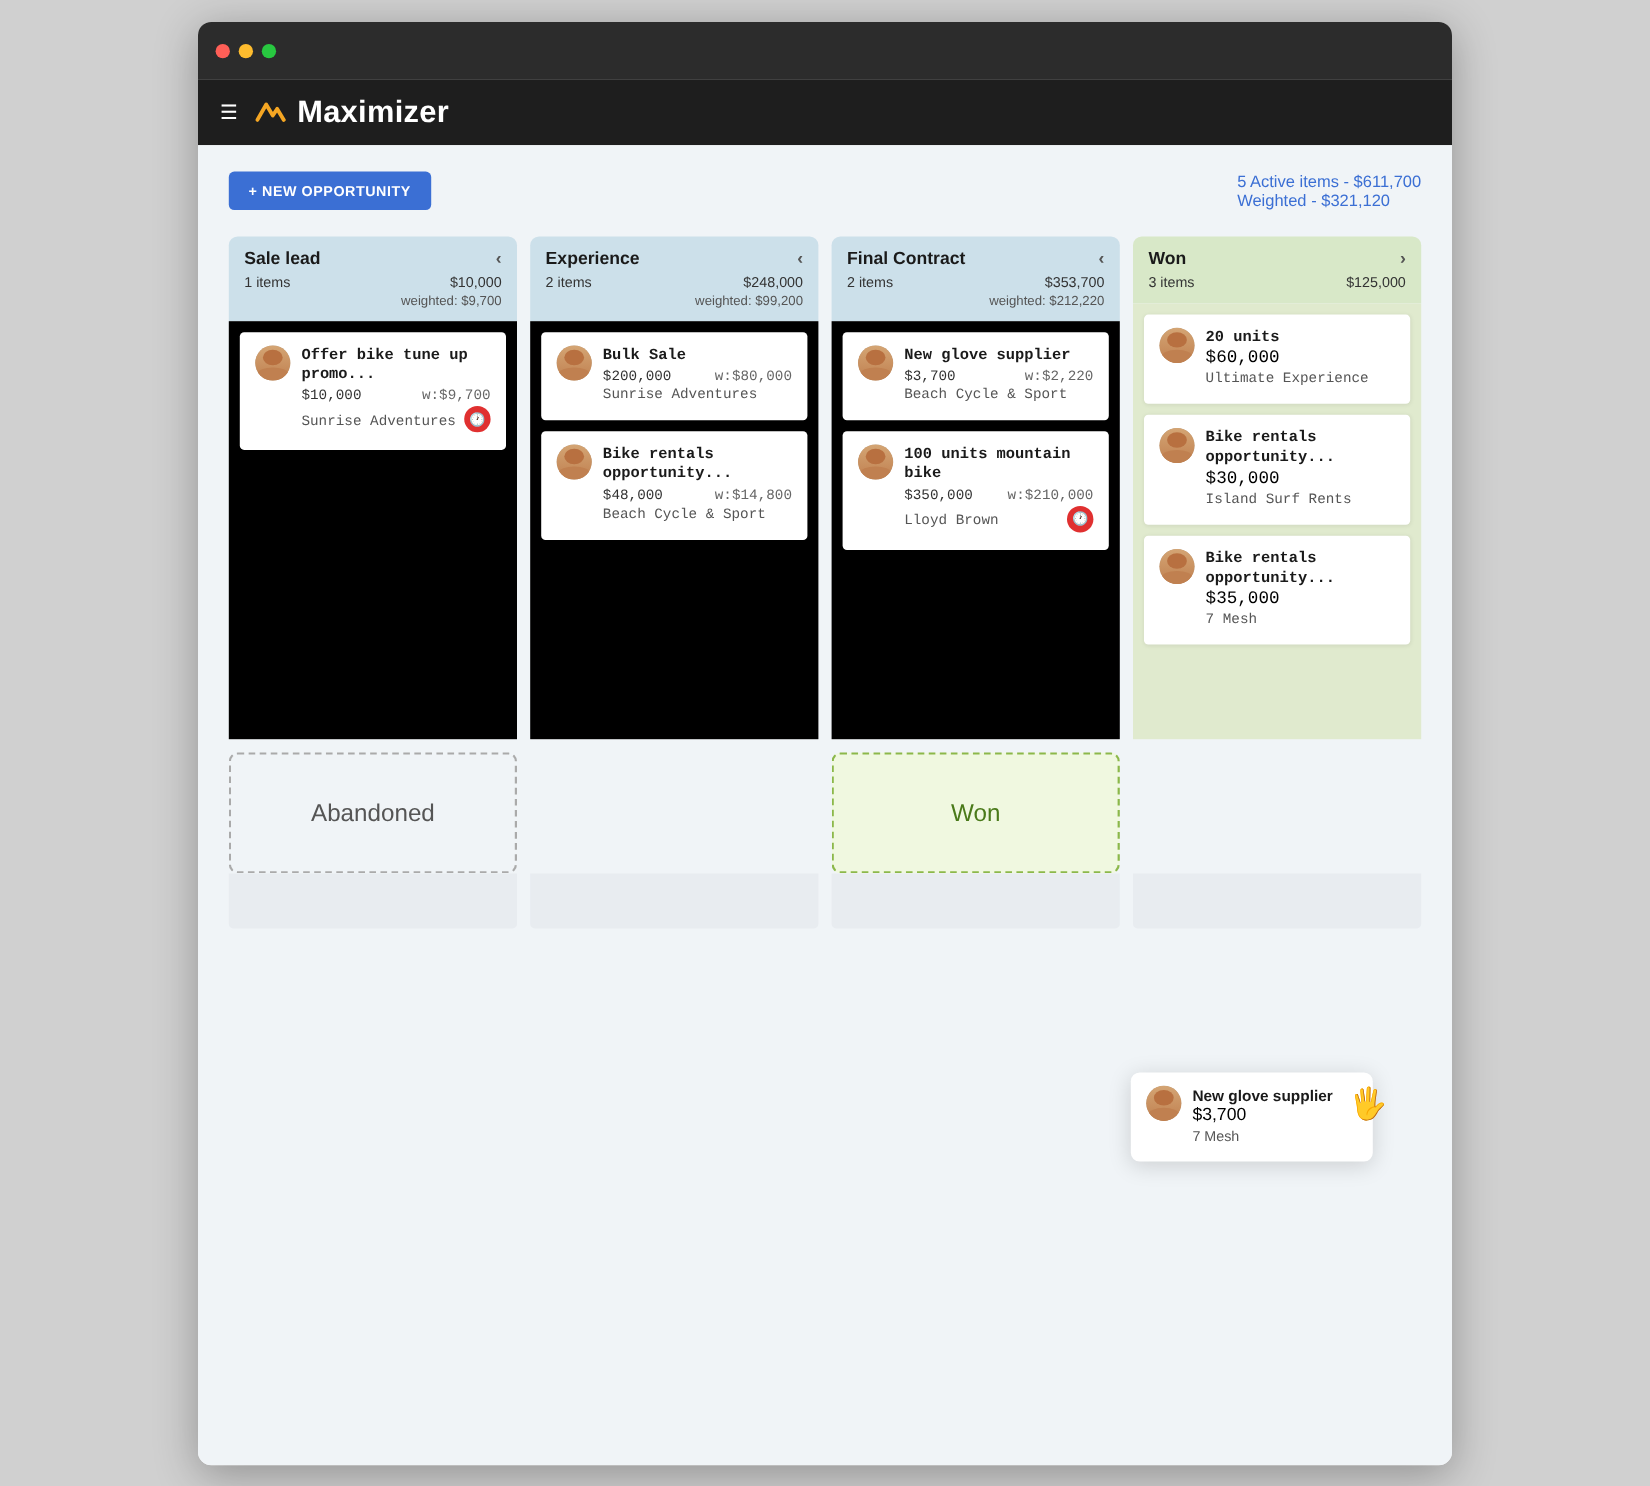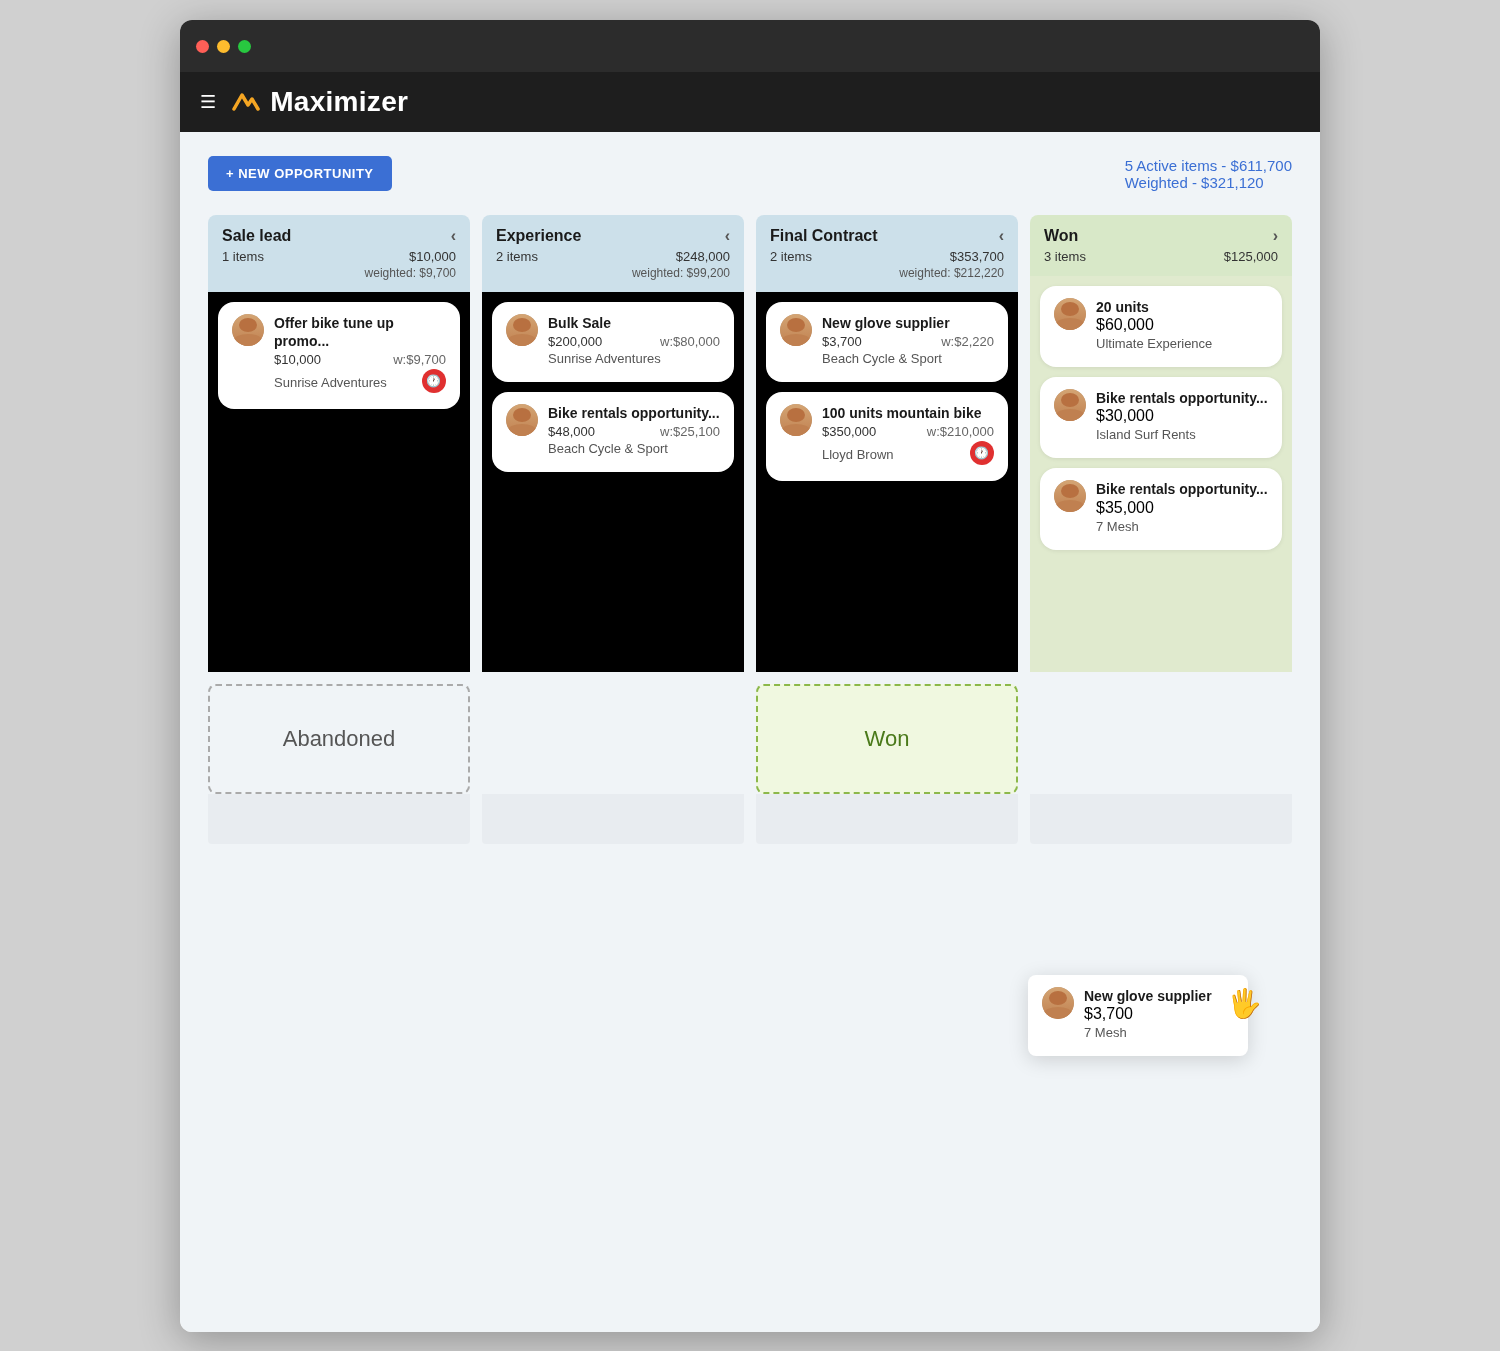"20 units" .opportunity-card { border-radius: 16px -> 4px; font-family: none -> Liberation Mono, monospace }
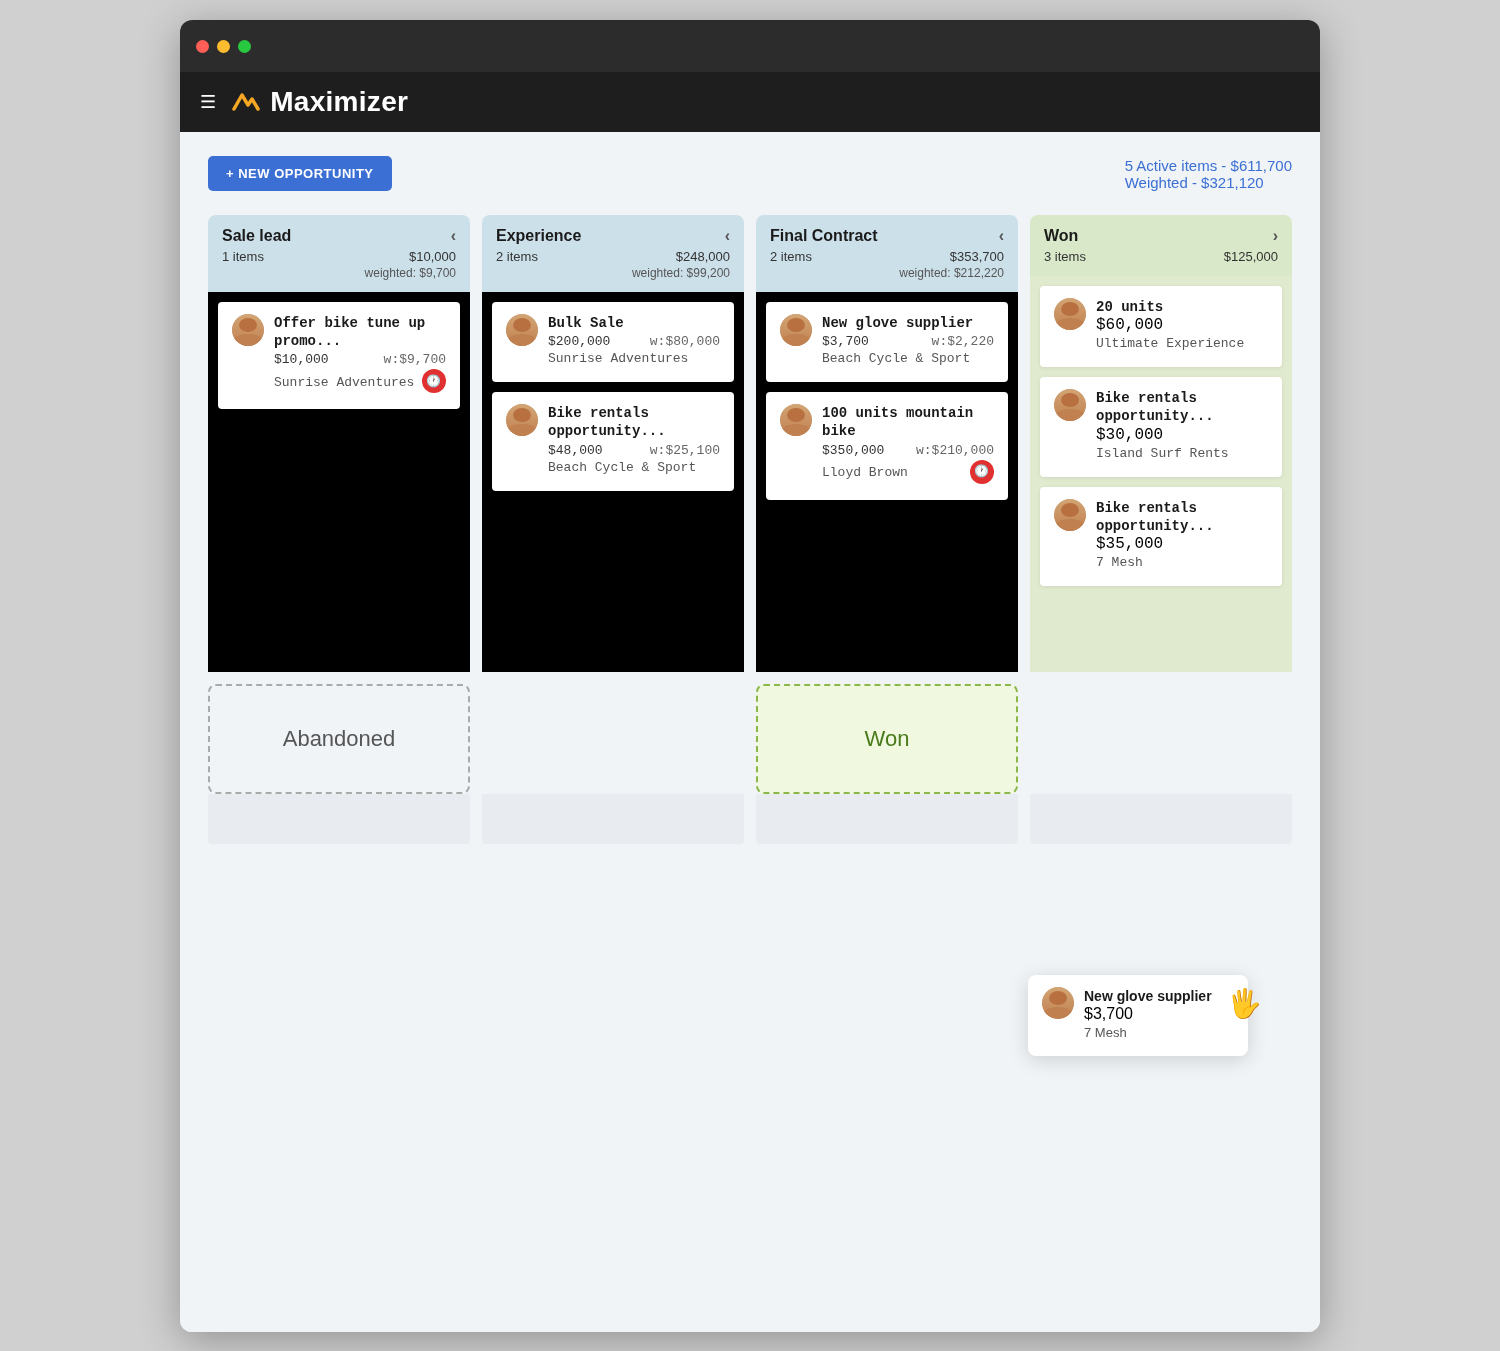"w:$25,100" span.card-weighted-val { text: w:$25,100 -> w:$14,800 }
